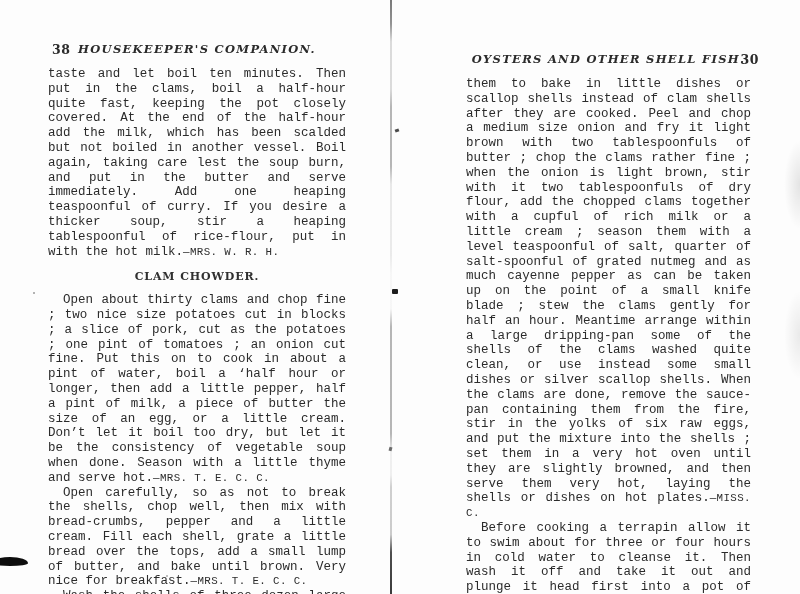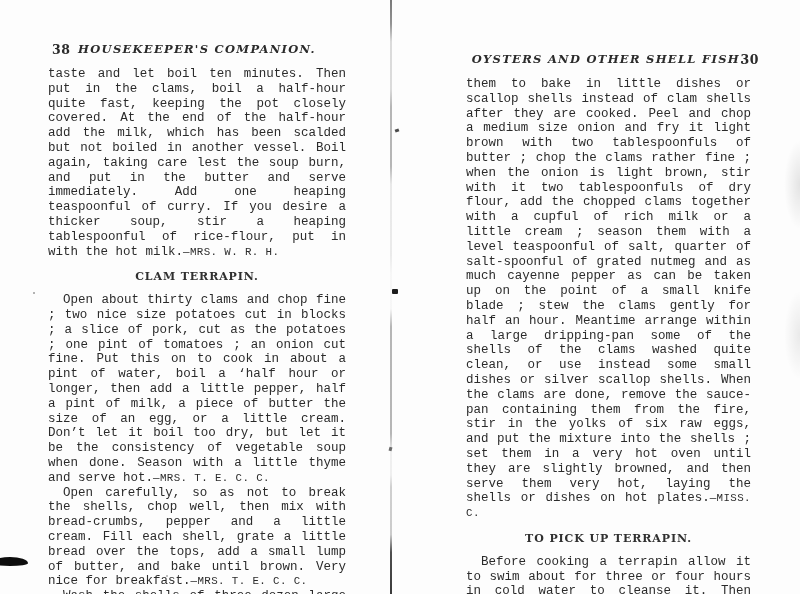"CLAM TERRAPIN." div.section-heading { text: TERRAPIN -> CHOWDER }
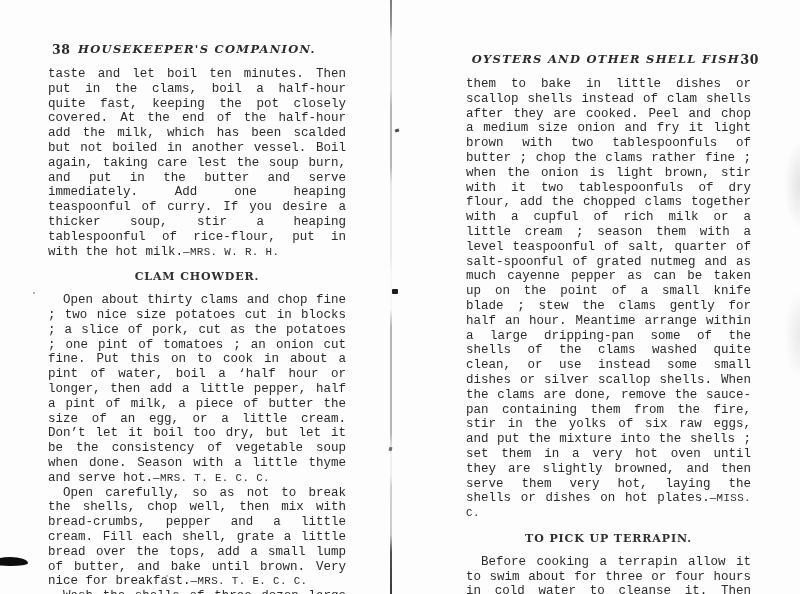"TO PICK UP TERRAPIN." div.section-heading { html: <div>TO PICK UP TERRAPIN.</div> -> none }
